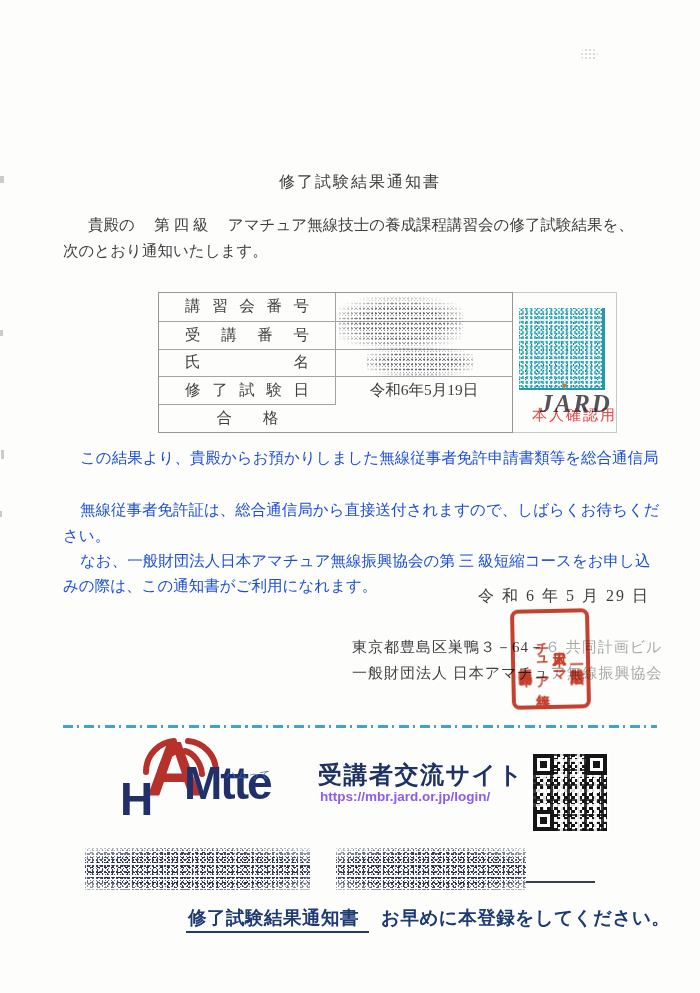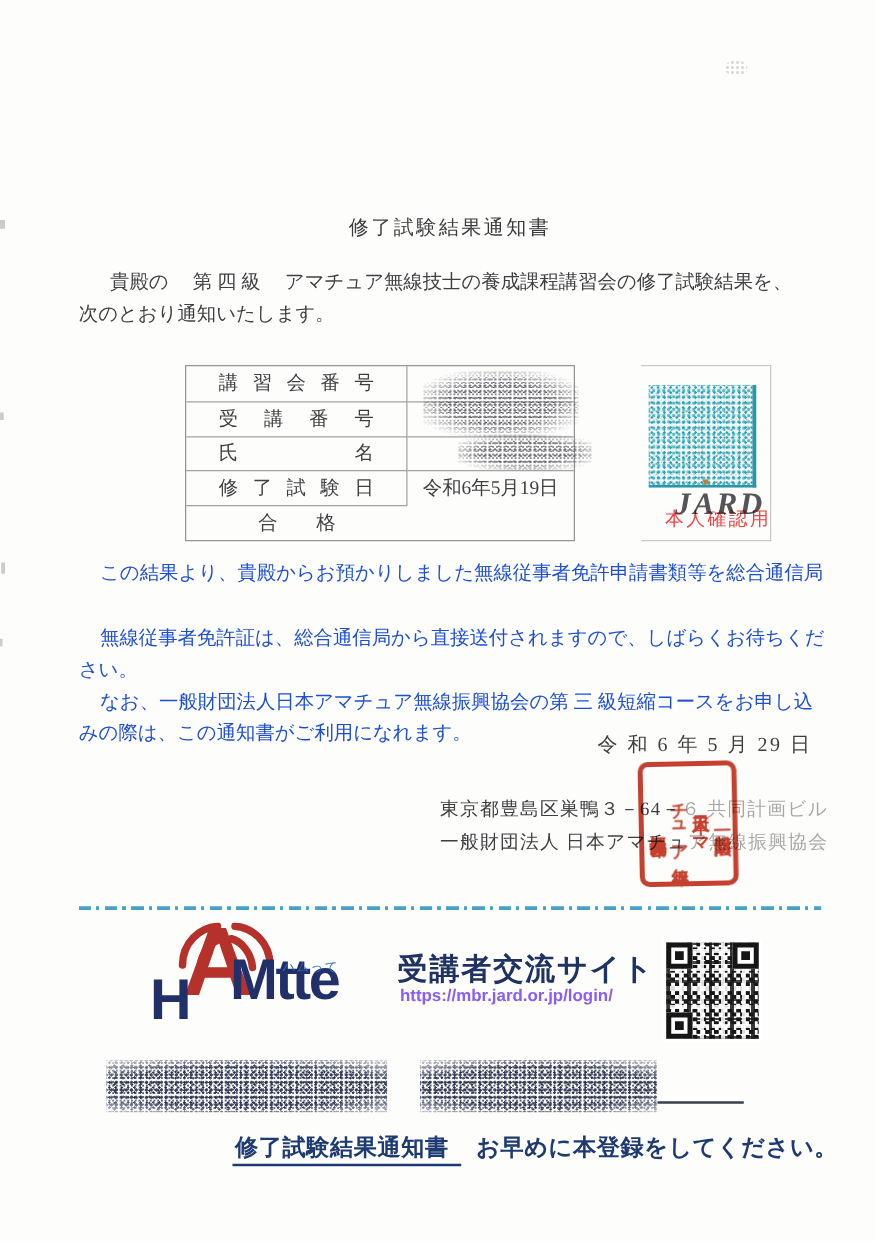"講習会番号" .rtable { left: 148px -> 158px; width: 312px -> 355px }
